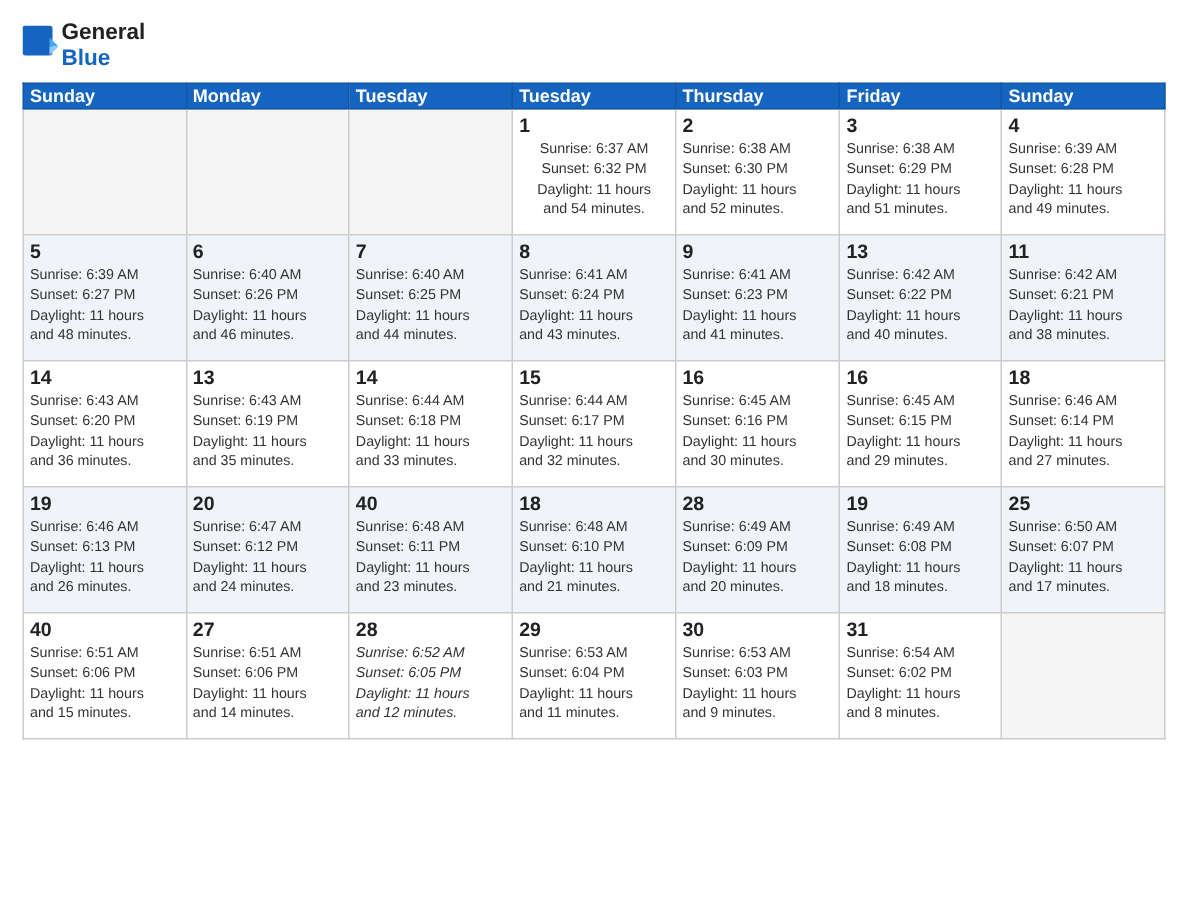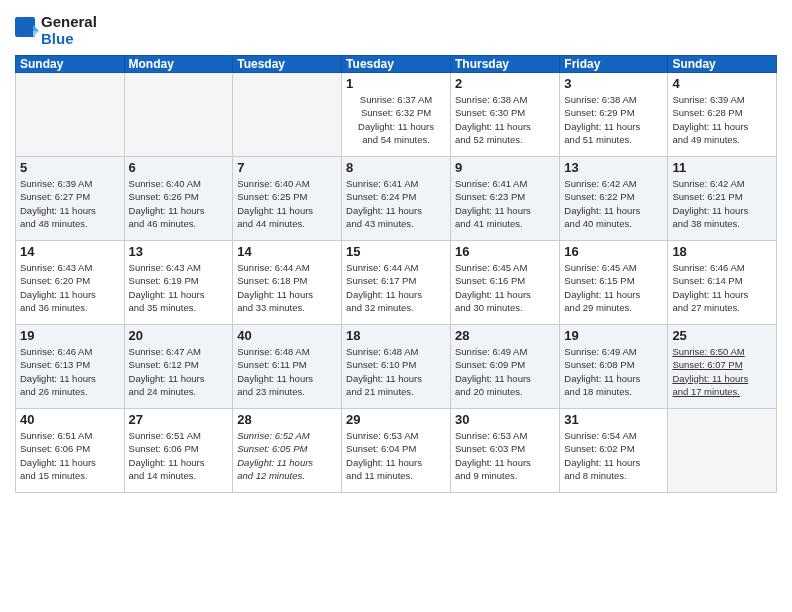"Sunrise: 6:50 AM" div.day-info { text-decoration: underline -> none }
